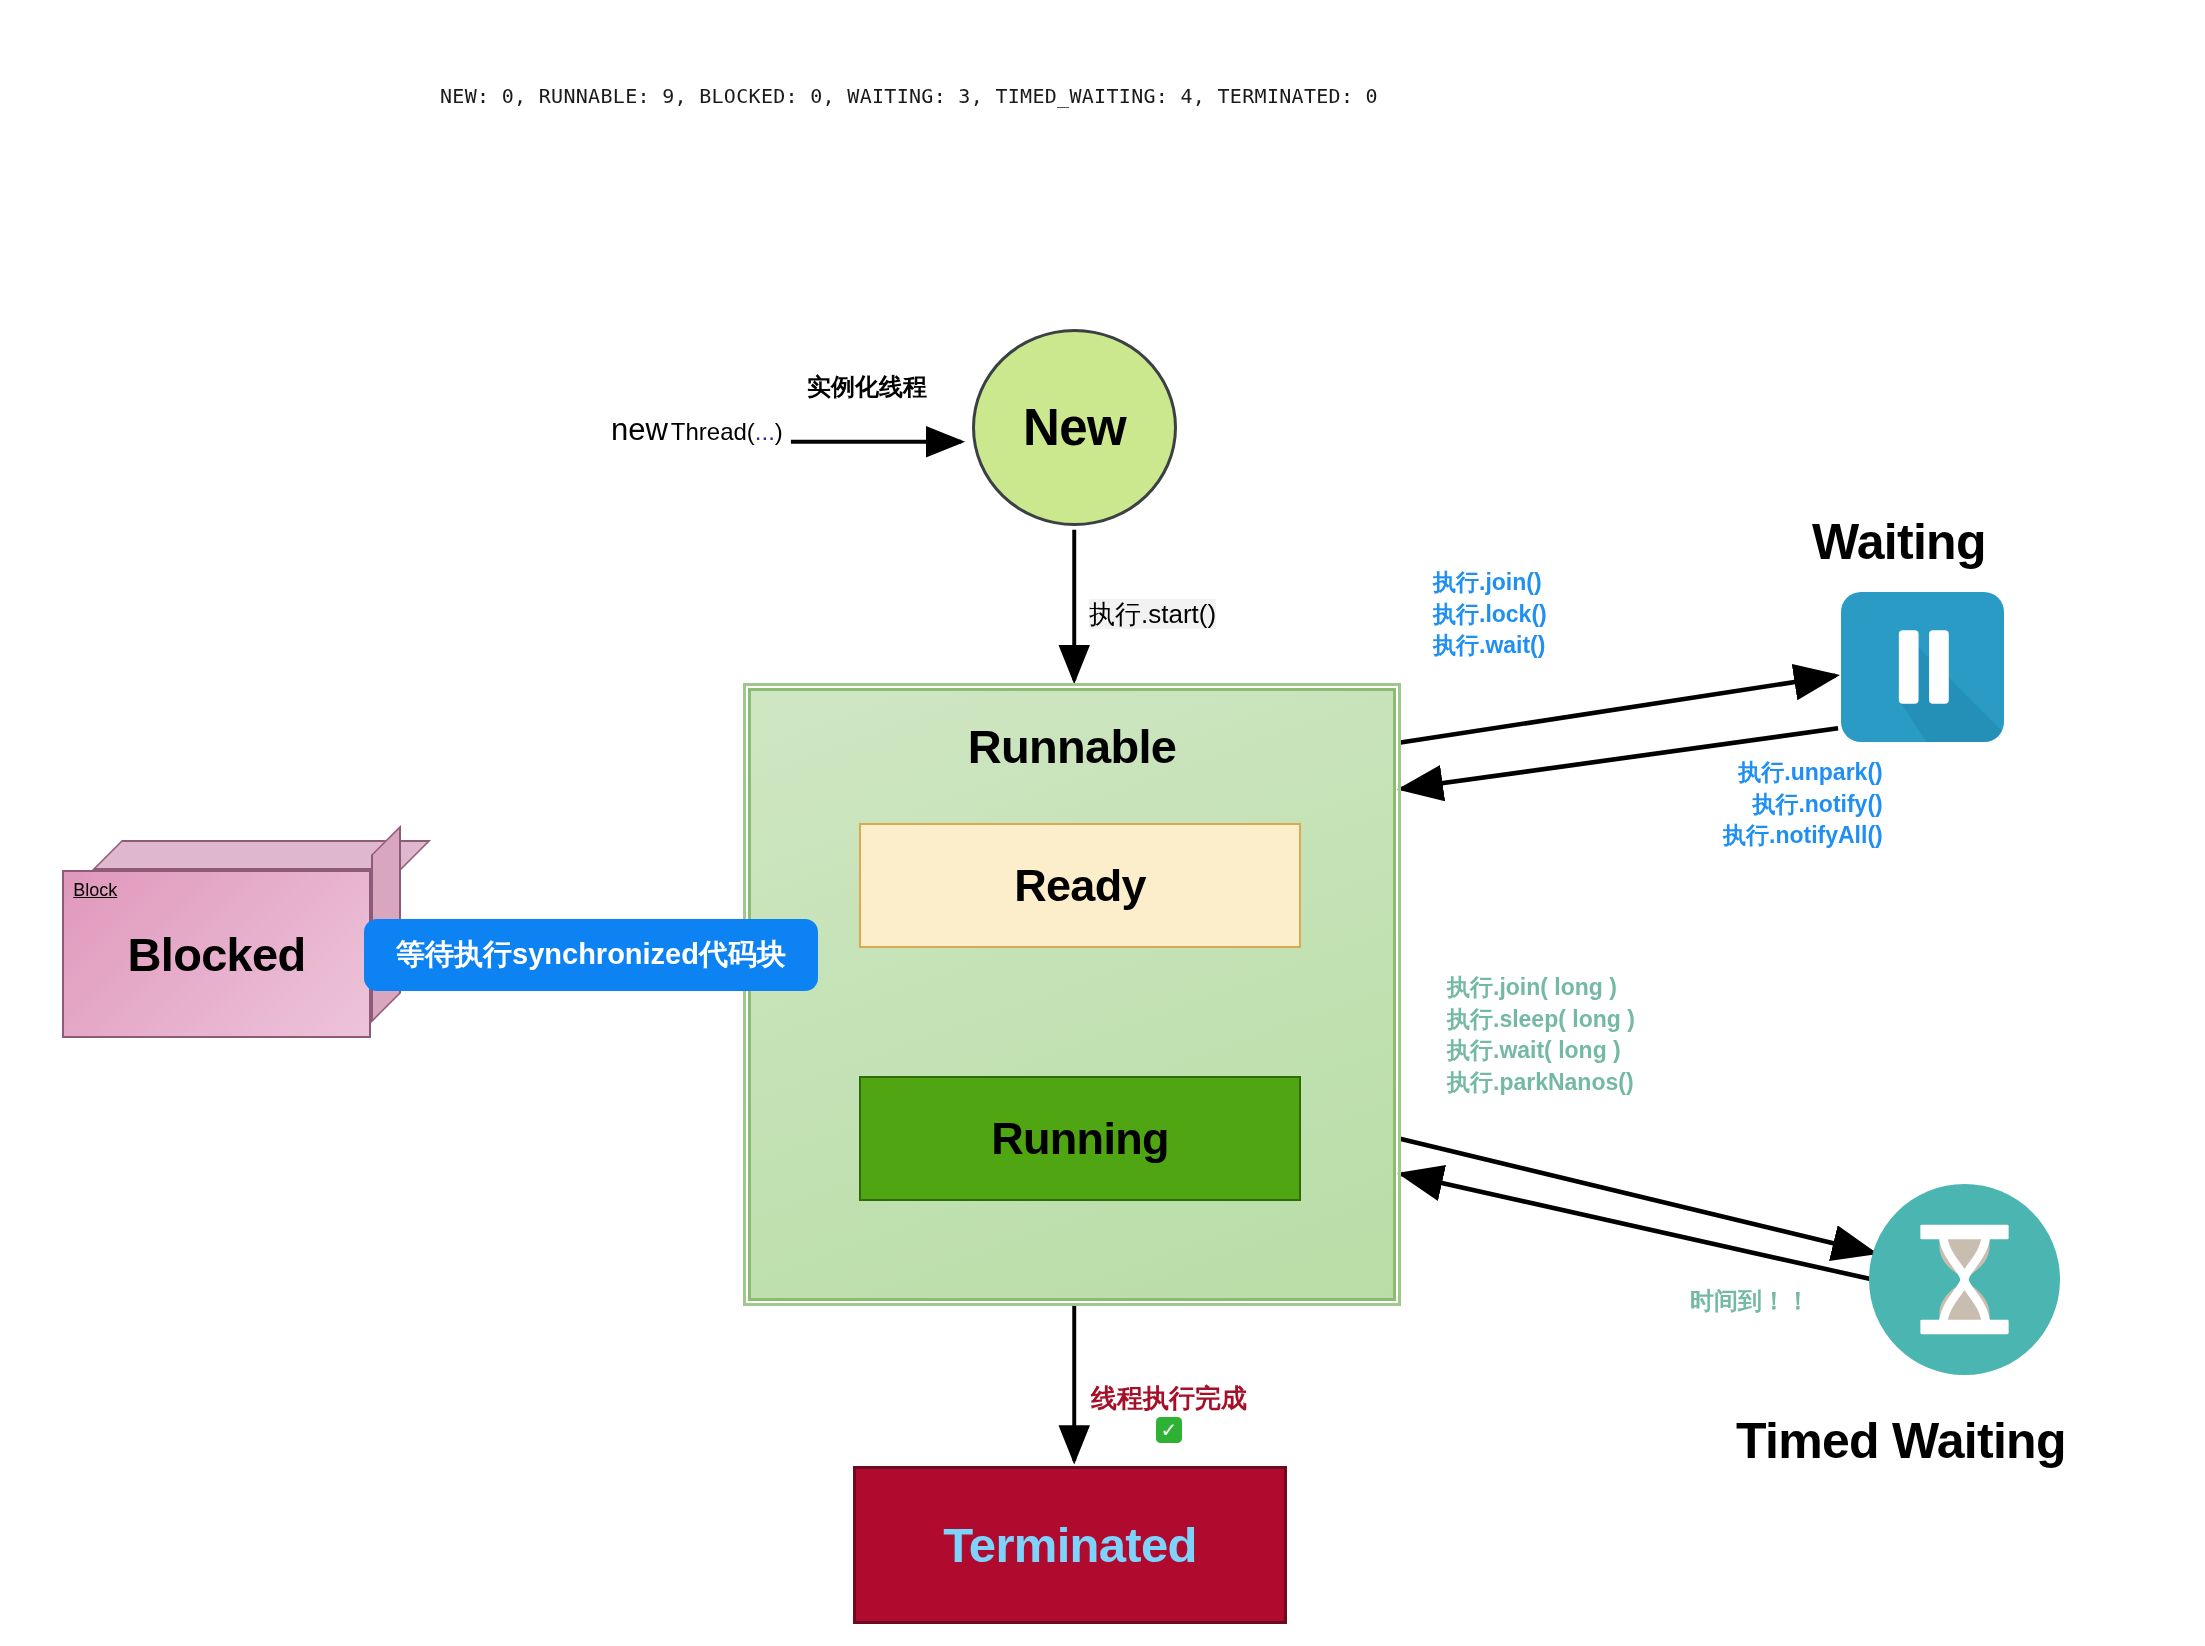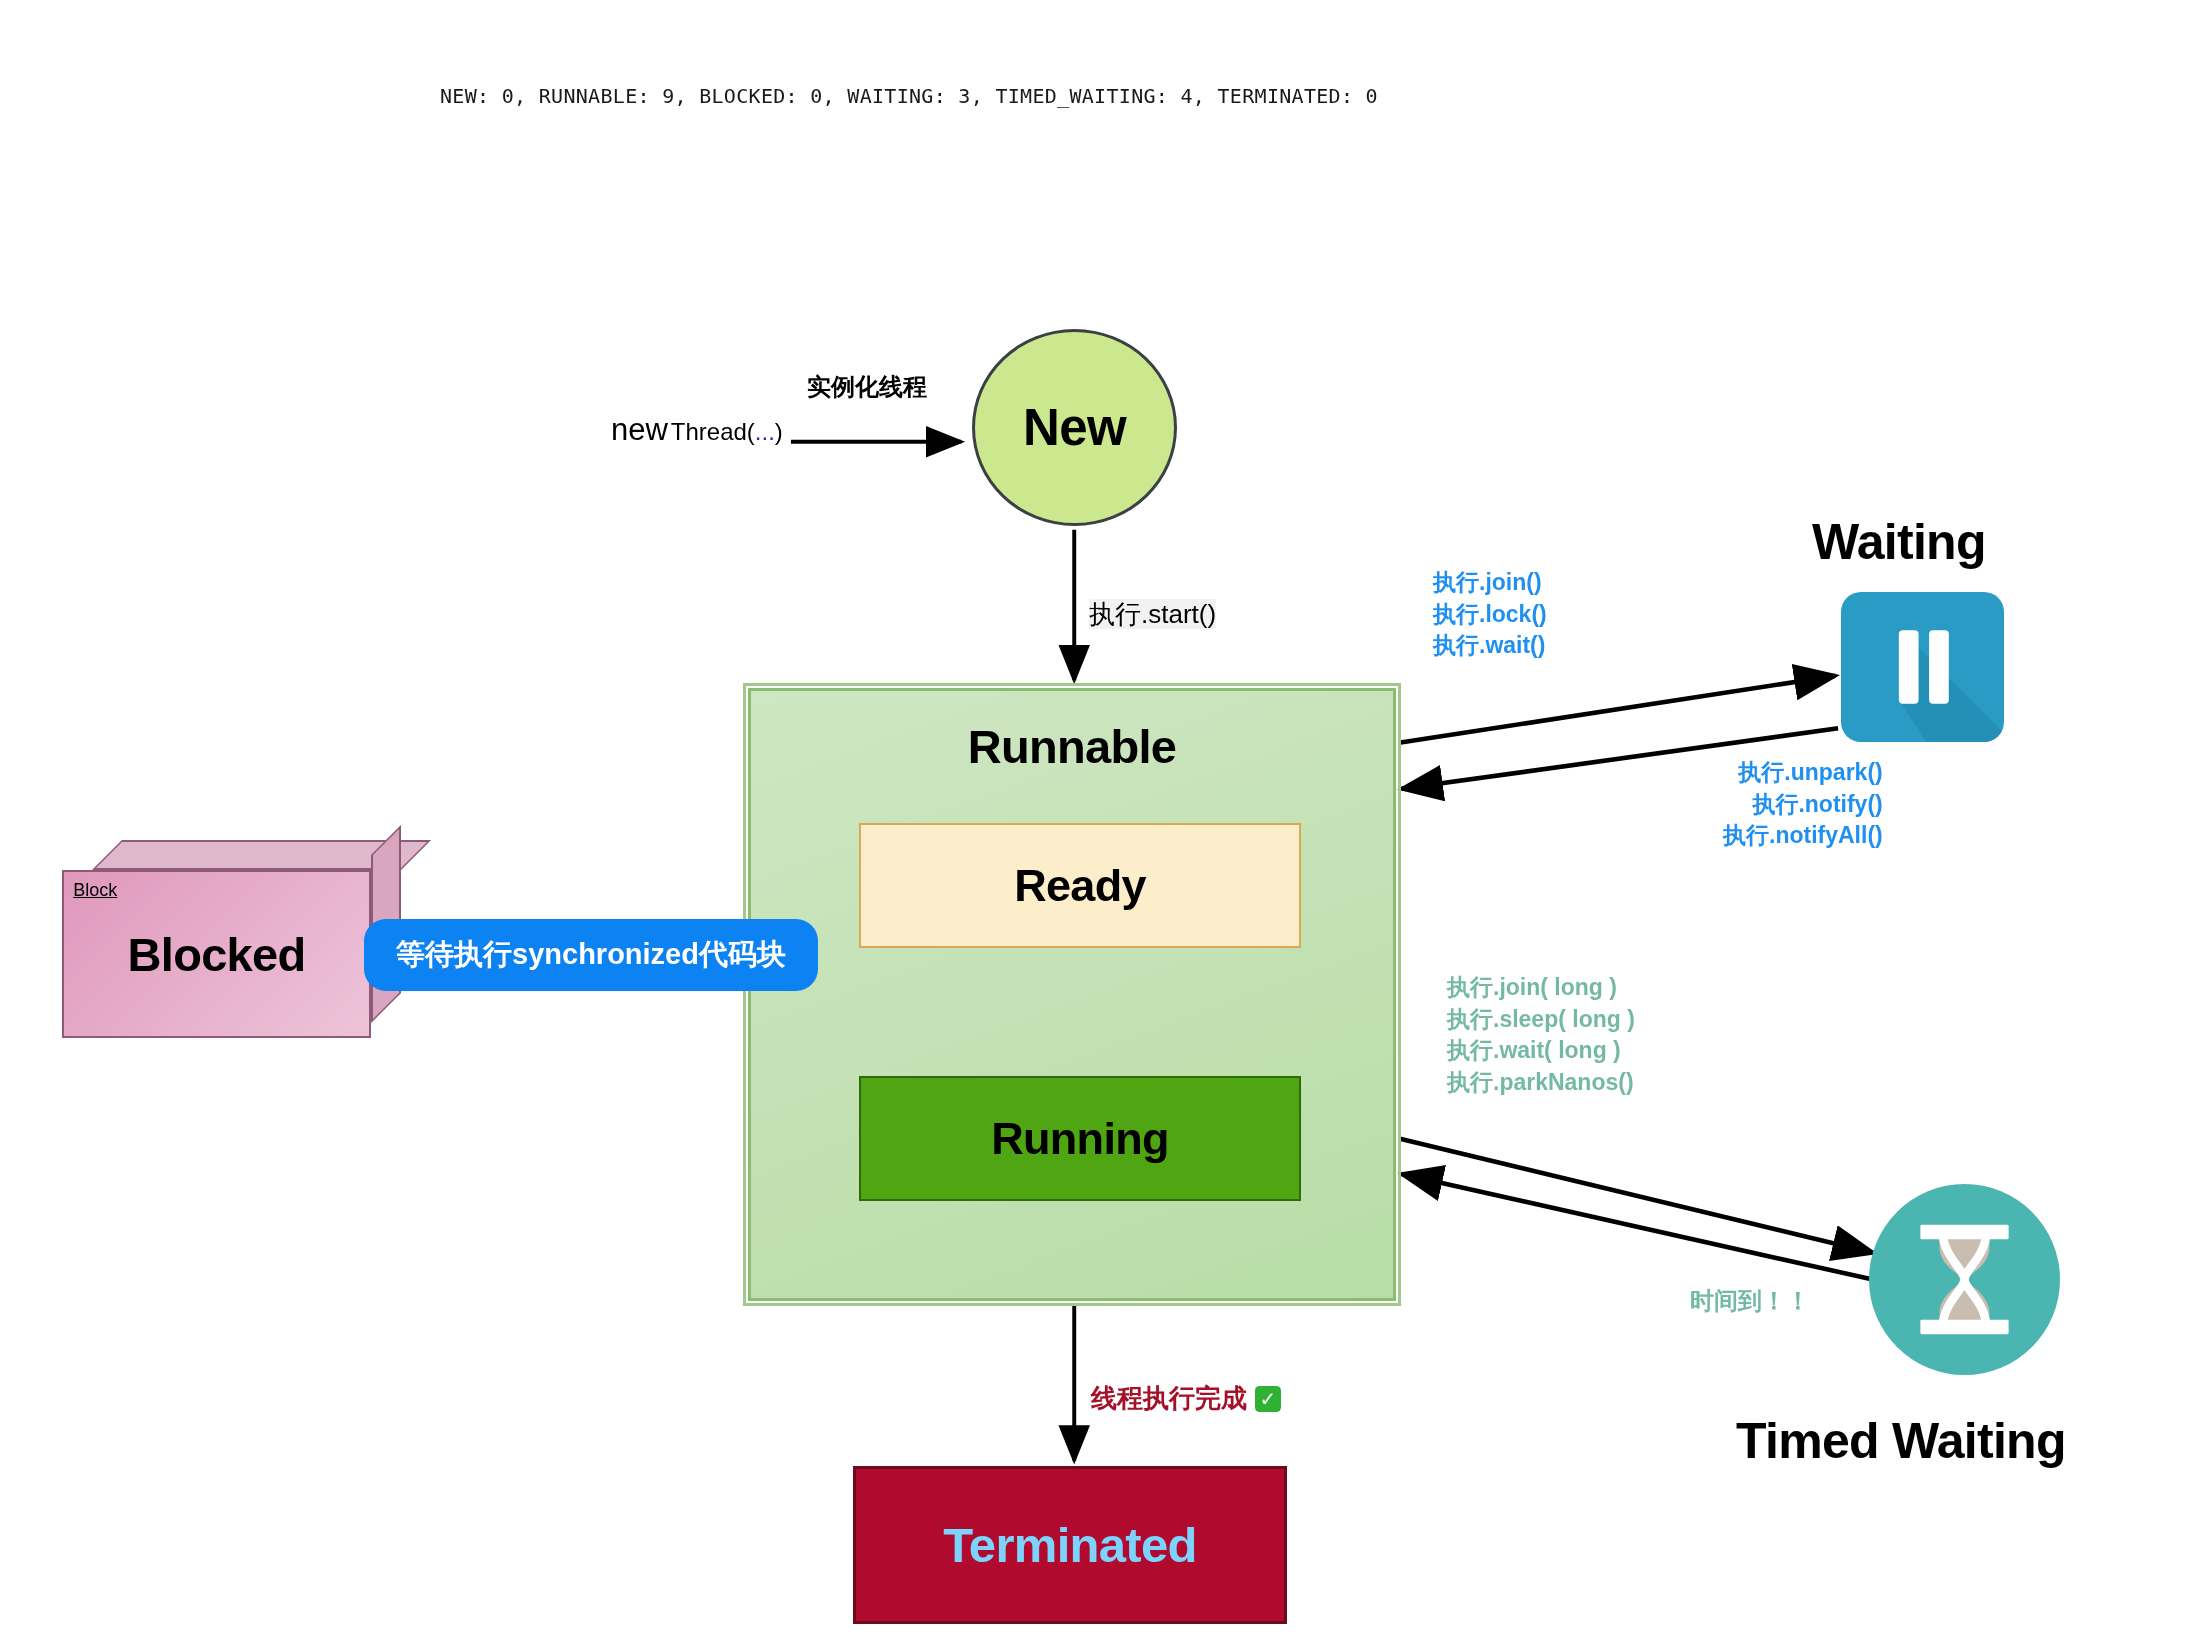"等待执行synchronized代码块" #sync-tooltip { border-radius: 22px -> 13px }
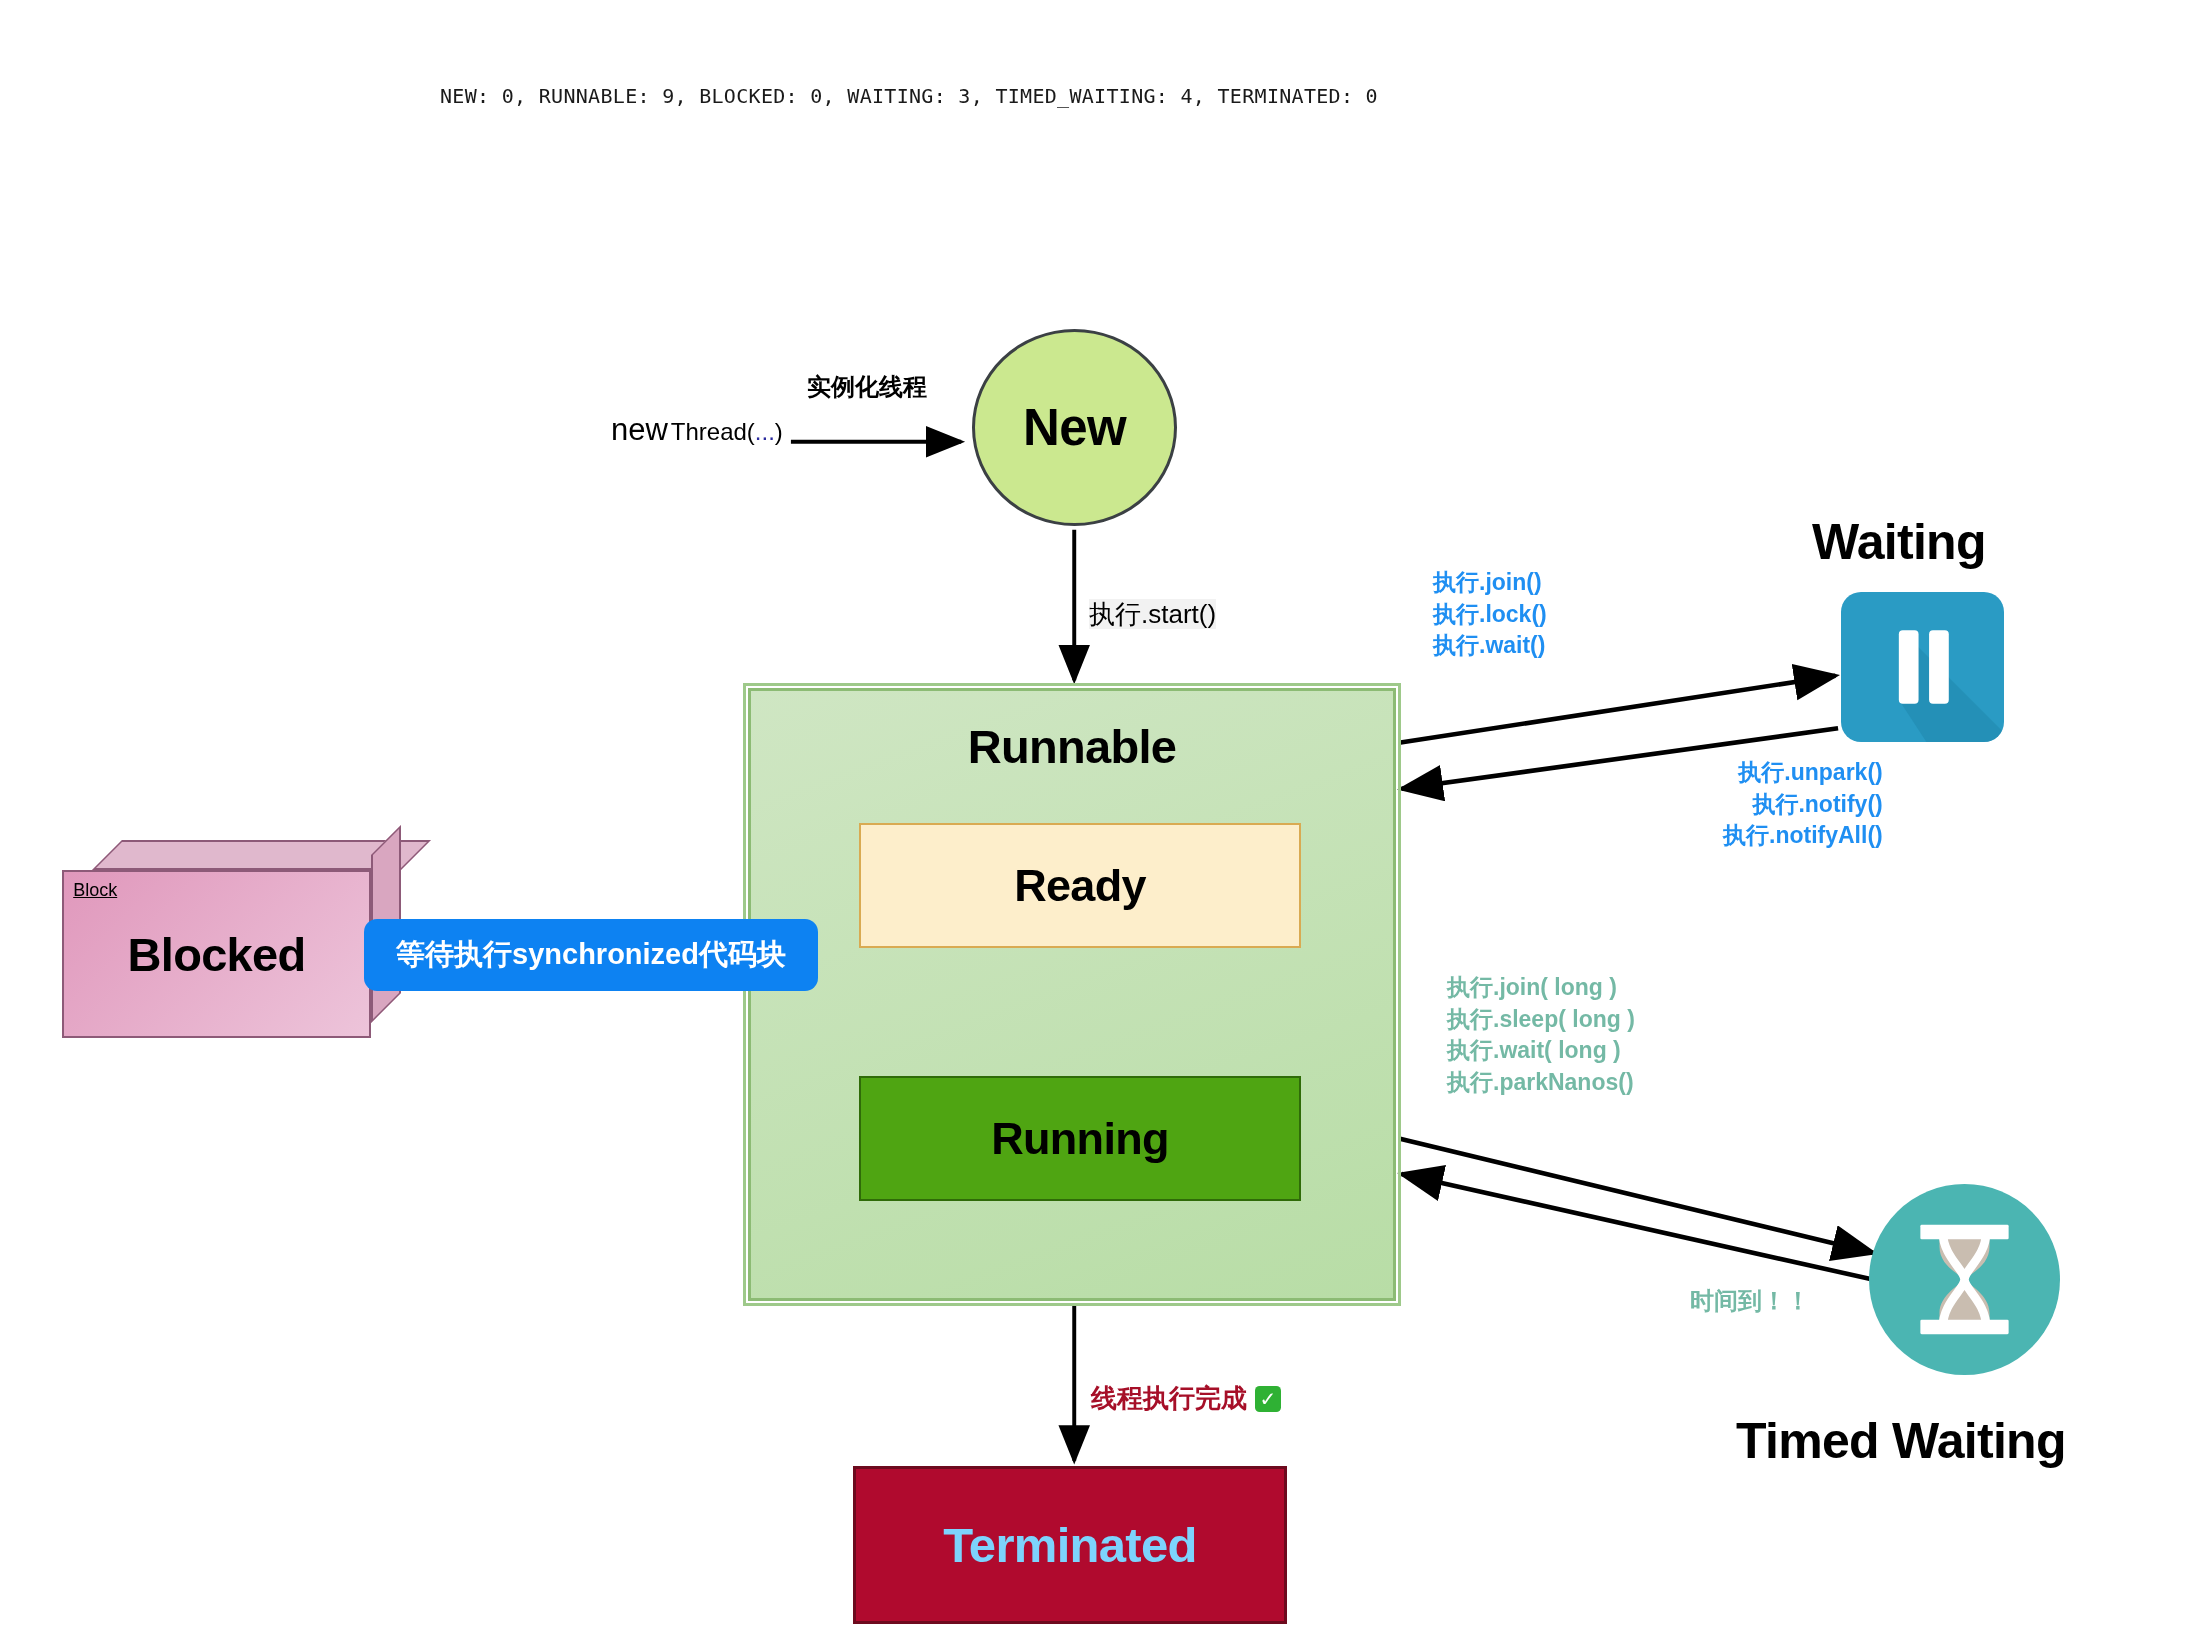"线程执行完成" #finish-label { flex-direction: none -> column; gap: 8px -> 1px }
